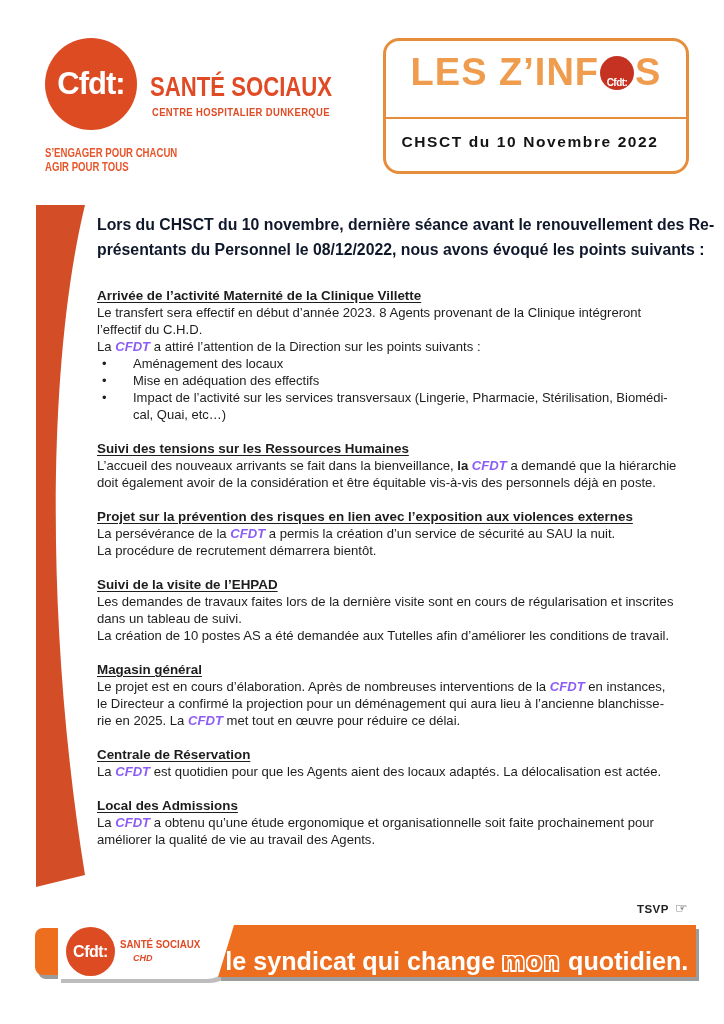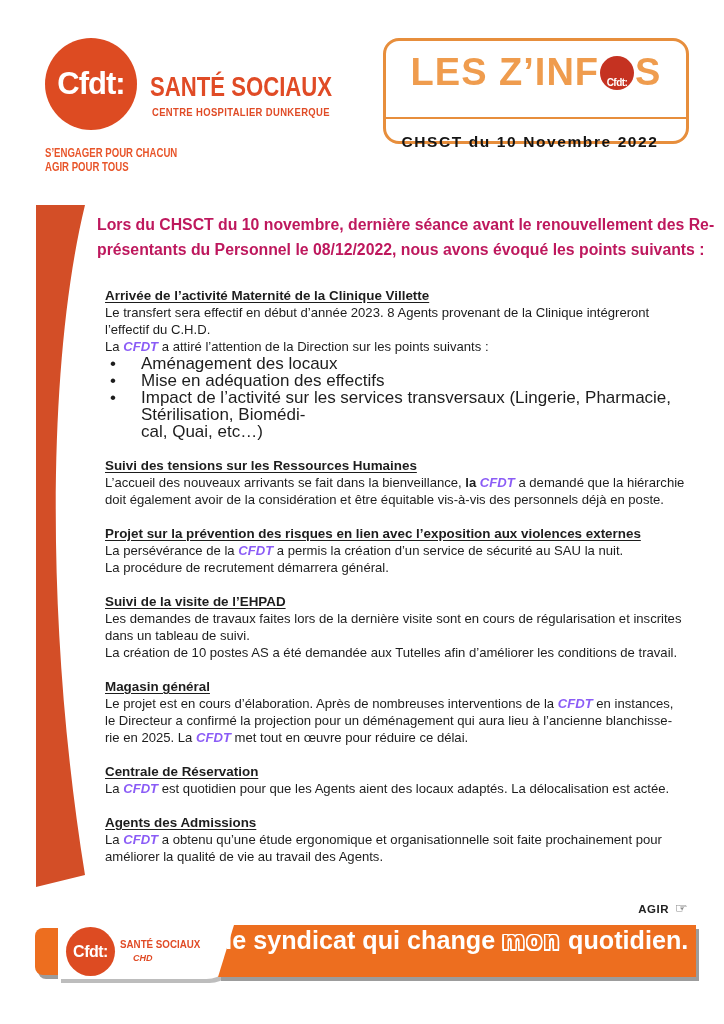"LES Z’INF Cfdt:S" .masthead { height: 106px -> 136px }
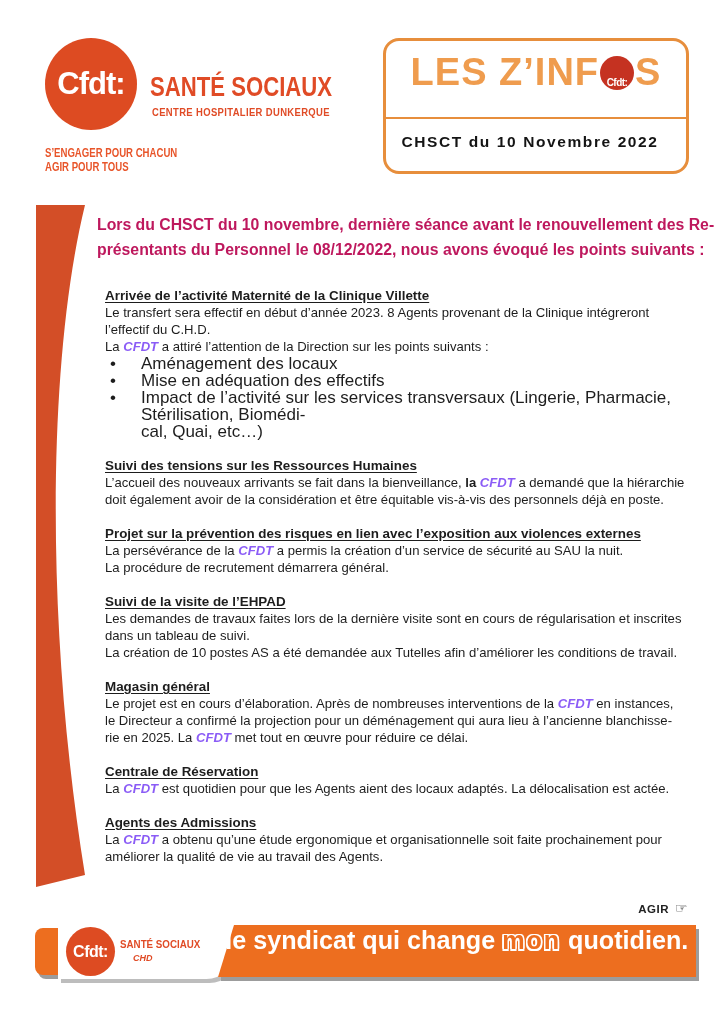"Lors du CHSCT du 10" .intro { color: #be185d -> #0f172a }
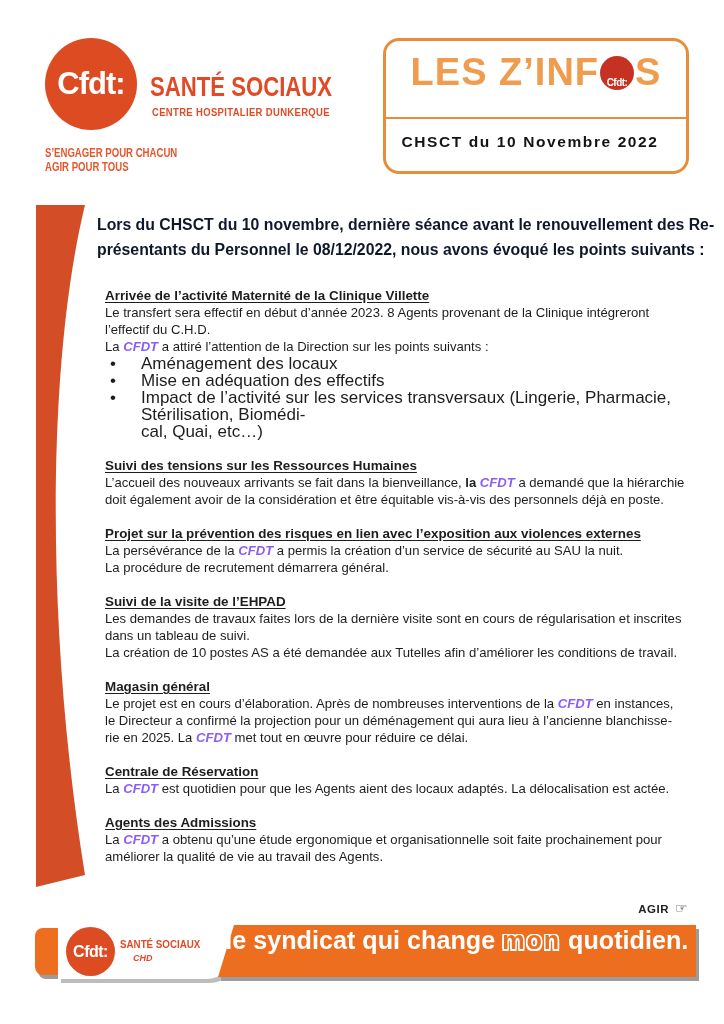"Arrivée de l’activité Maternité de" .sec { margin-left: 8px -> none }
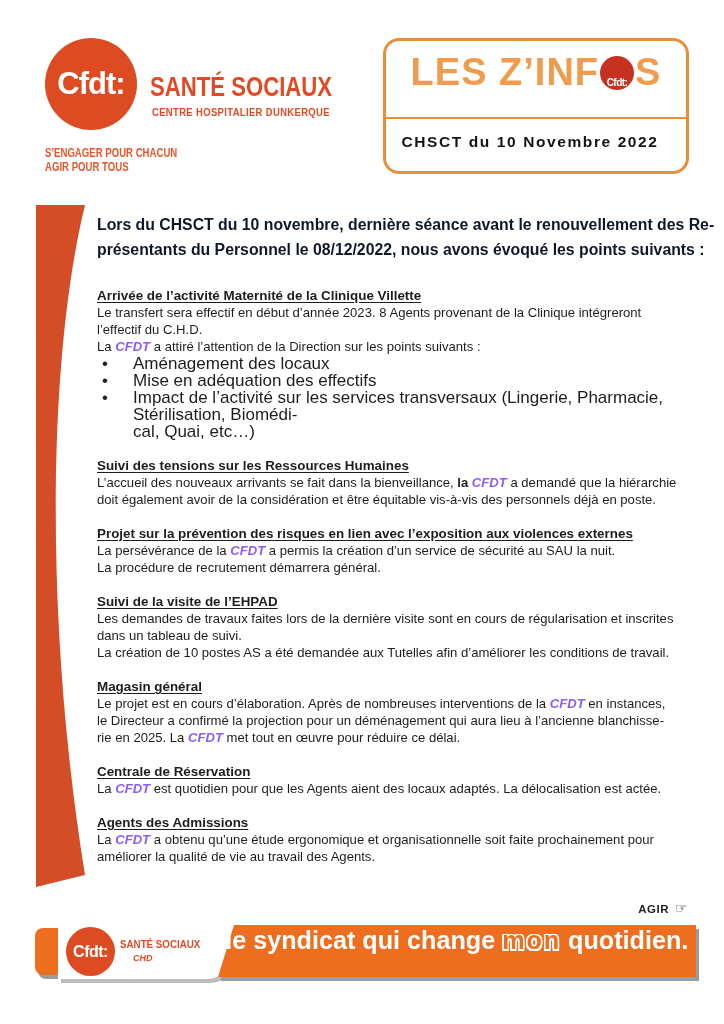"Aménagement des locaux" ul.bullets li { font-size: 17px -> 13px }
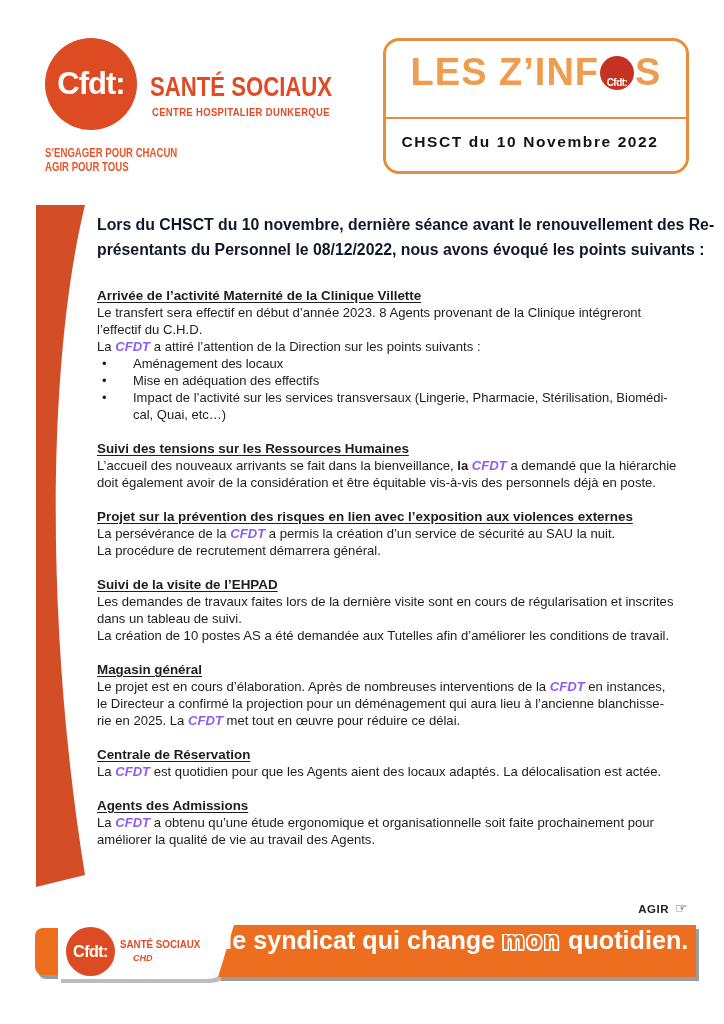"La procédure de recrutement démarrera" span { text: général -> bientôt }
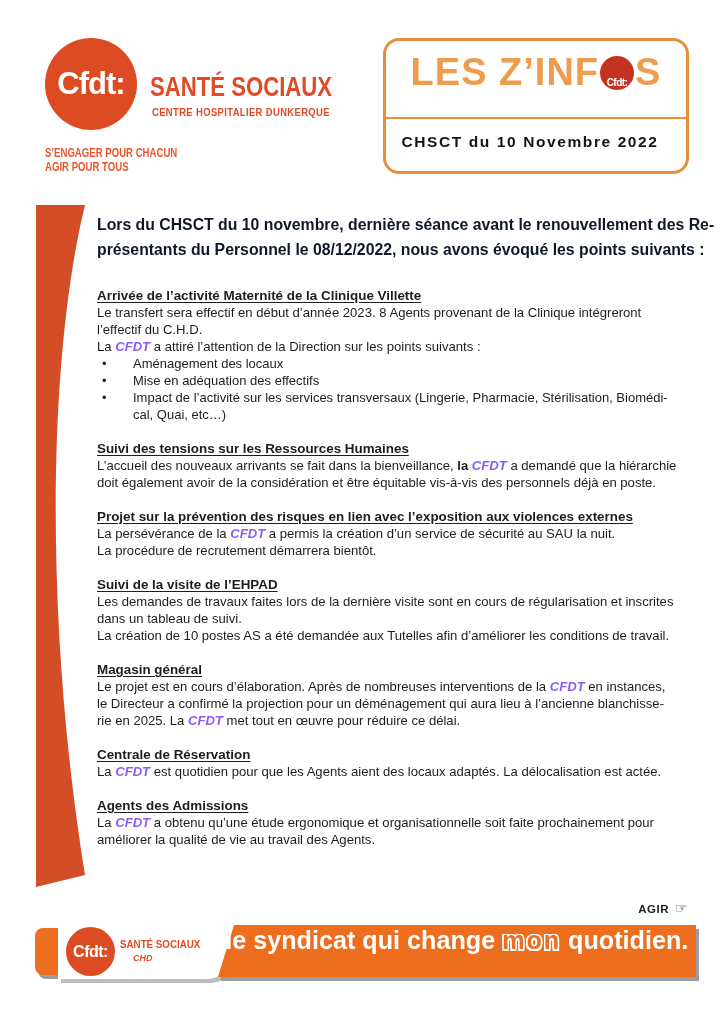"Agents des Admissions" div.sec-heading { text: Agents -> Local }
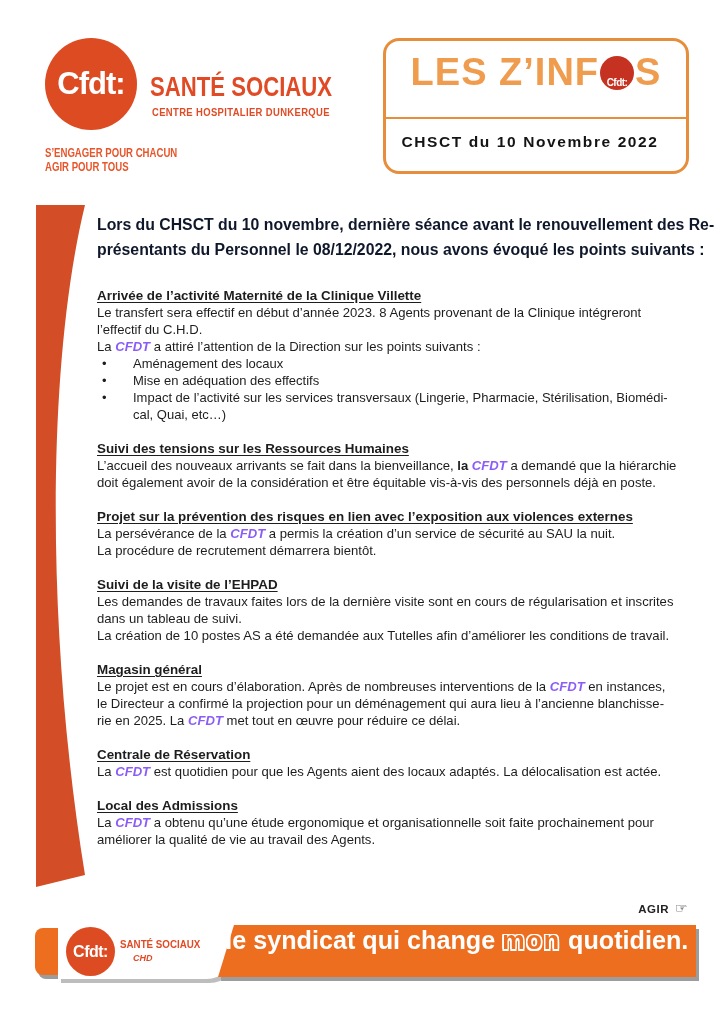"AGIR" span { text: AGIR -> TSVP }
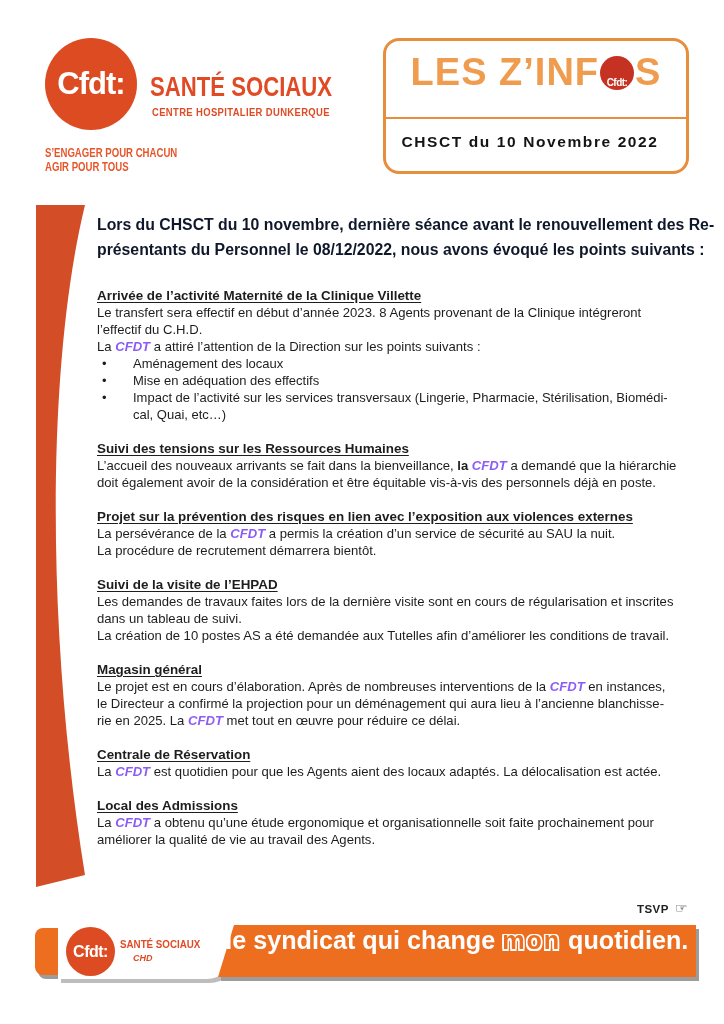"le syndicat qui change mon" .footer-band { align-items: flex-start -> flex-end }
